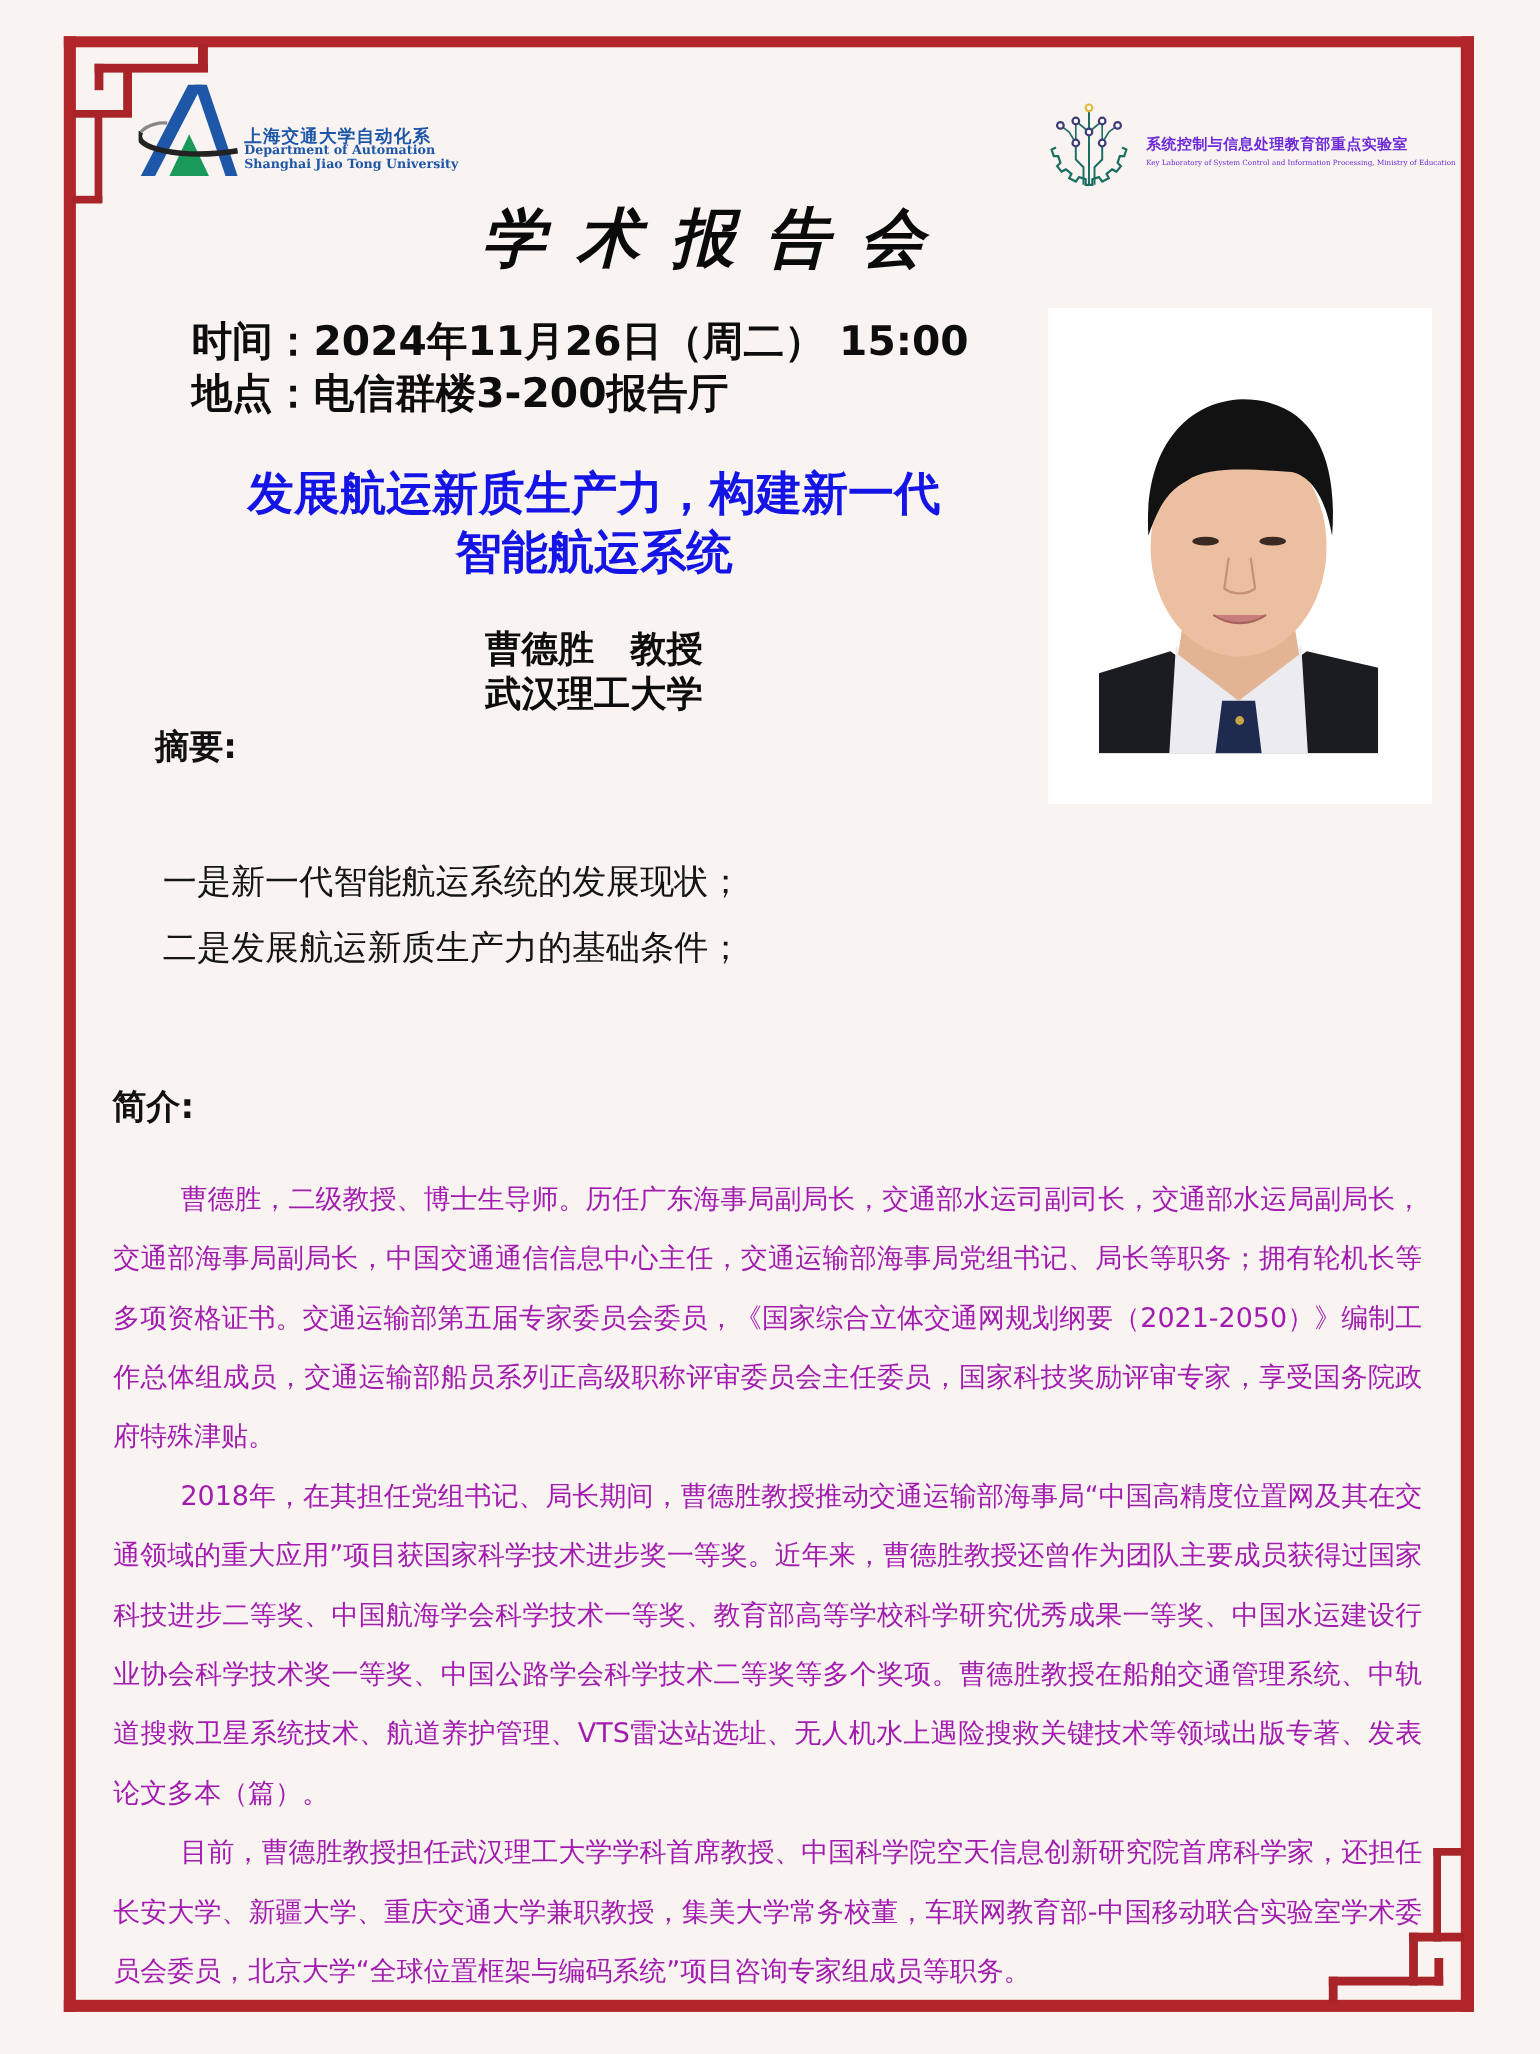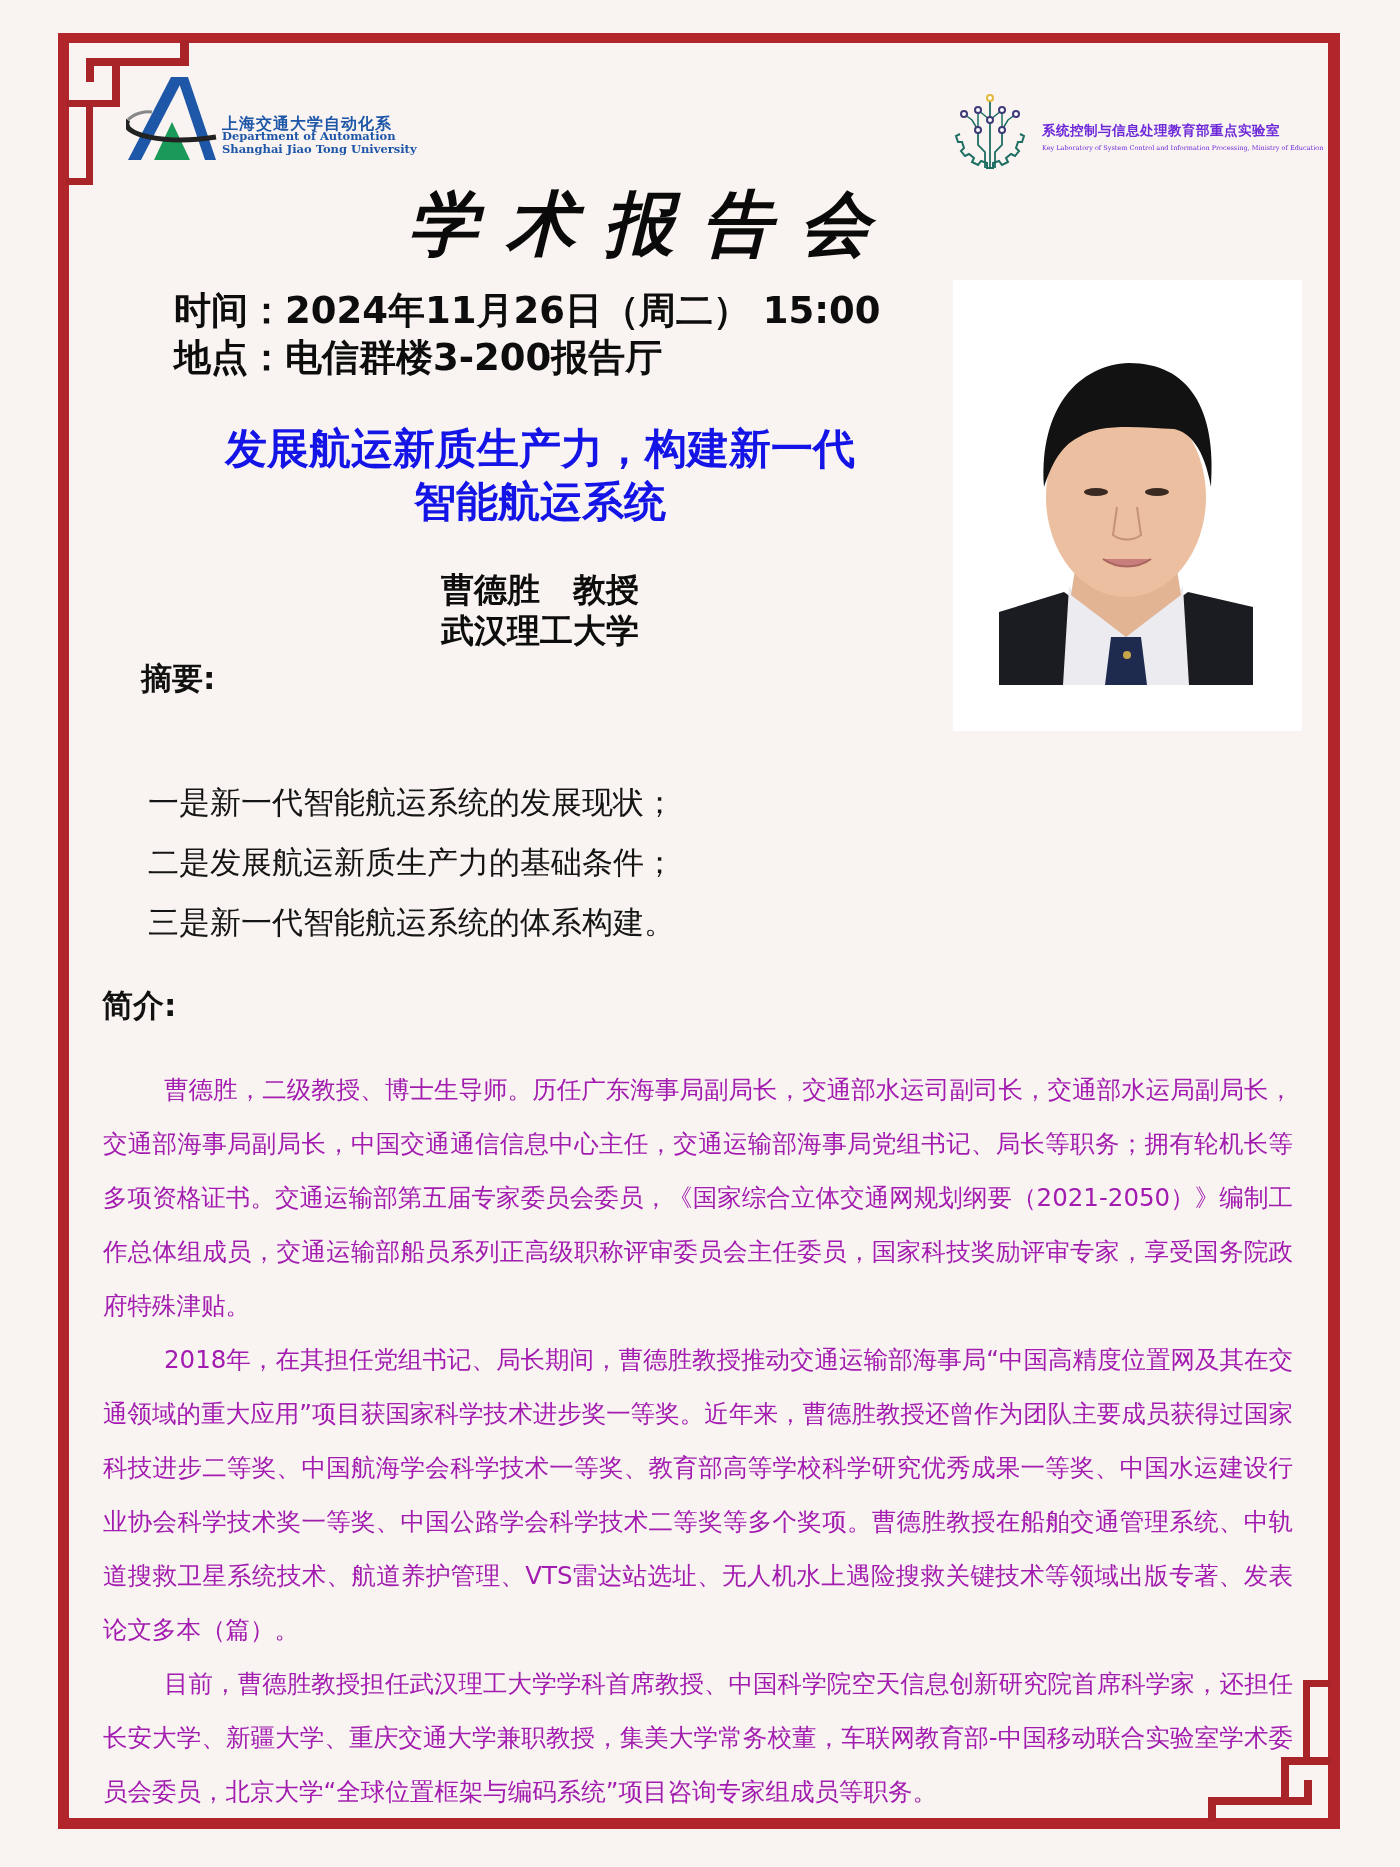"学术报告会" .main-title { font-size: 70px -> 58px }
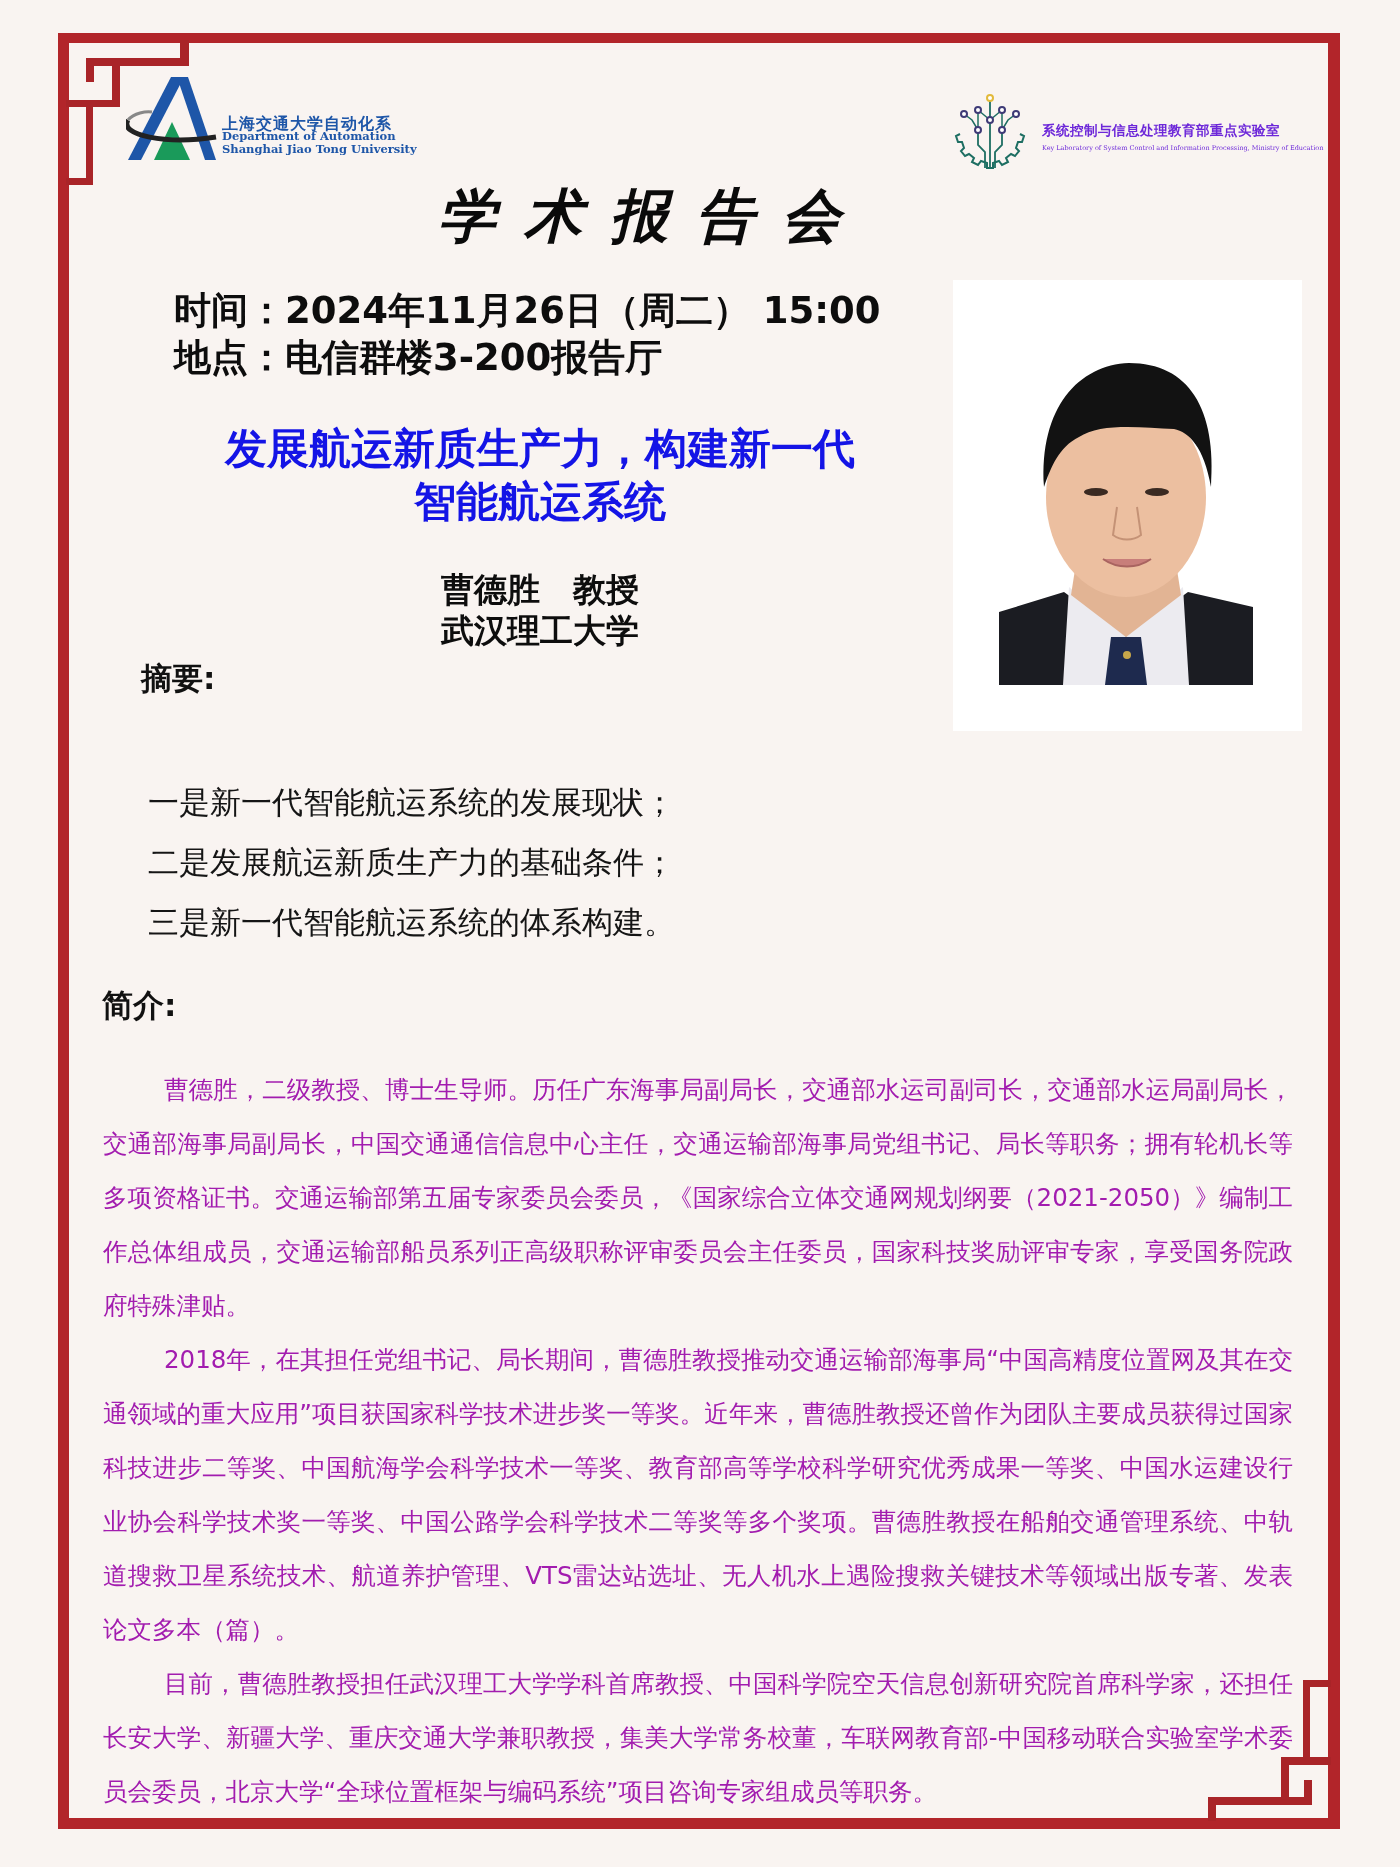"三是新一代智能航运系统的体系构建。" div { html: <div>三是新一代智能航运系统的体系构建。</div> -> none }
